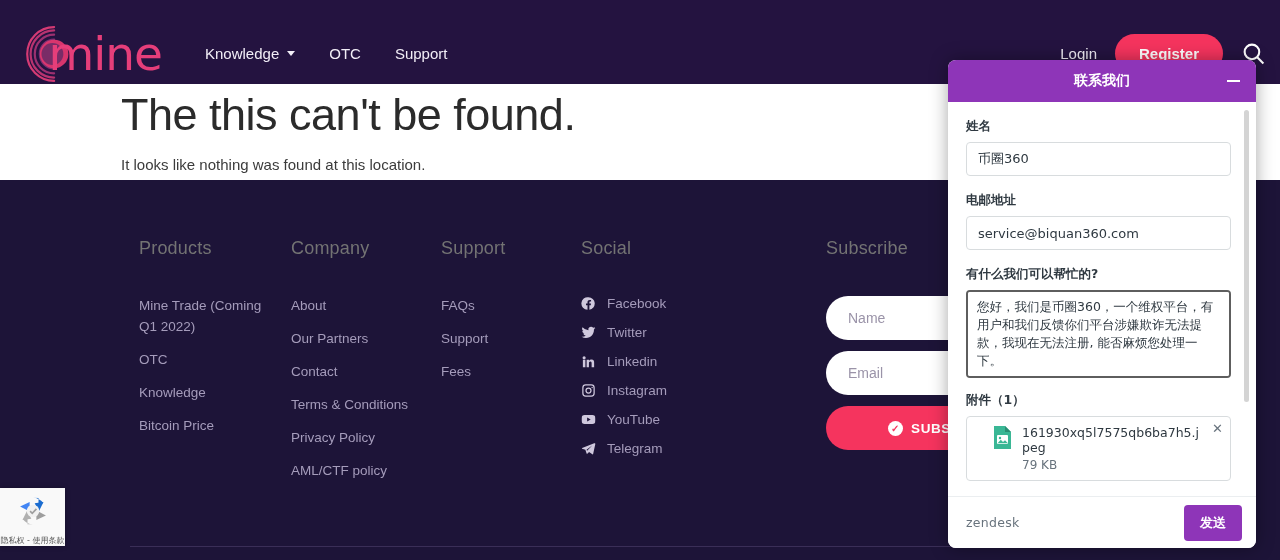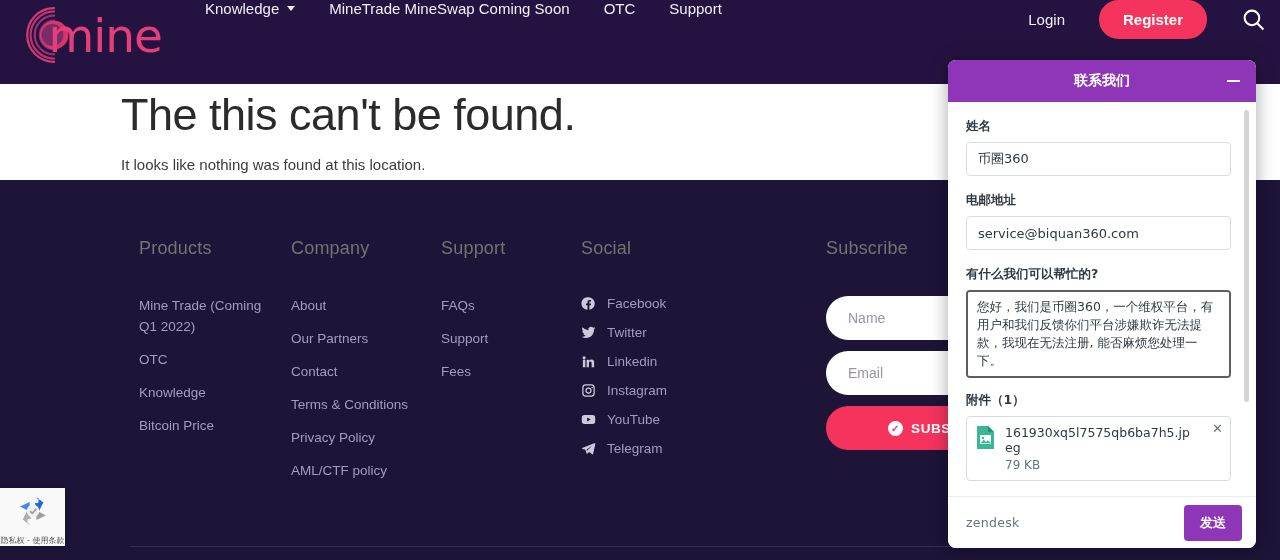"mine" #site-header { align-items: flex-start -> center }
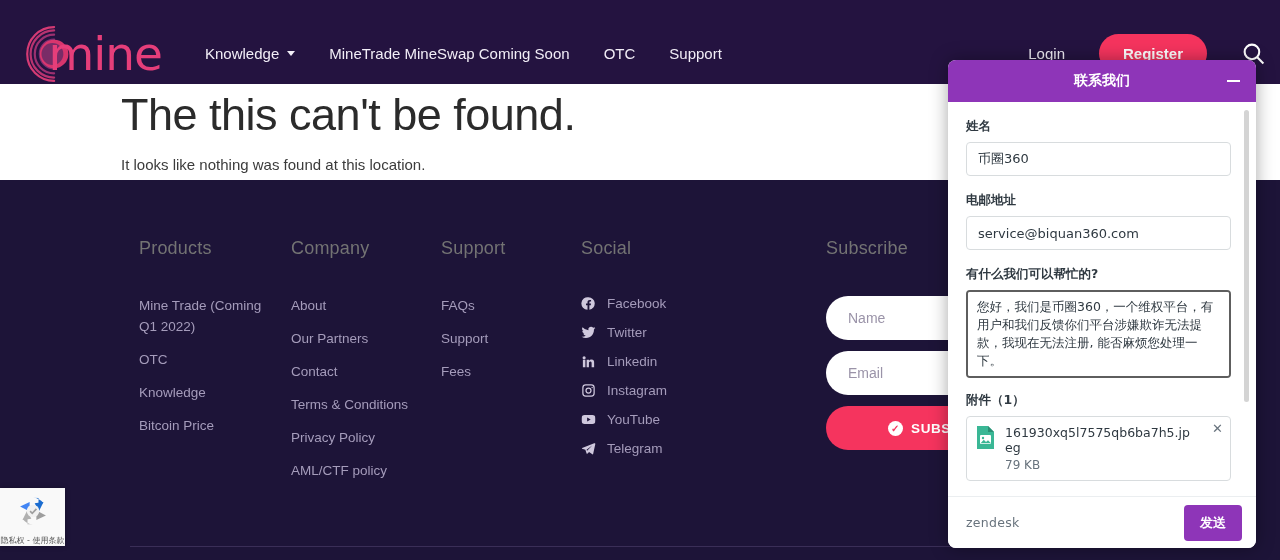"MineTrade MineSwap Coming Soon" div.nav-item { html: <div> <span>MineTrade MineSwap Coming Soon</span> </div> -> none }
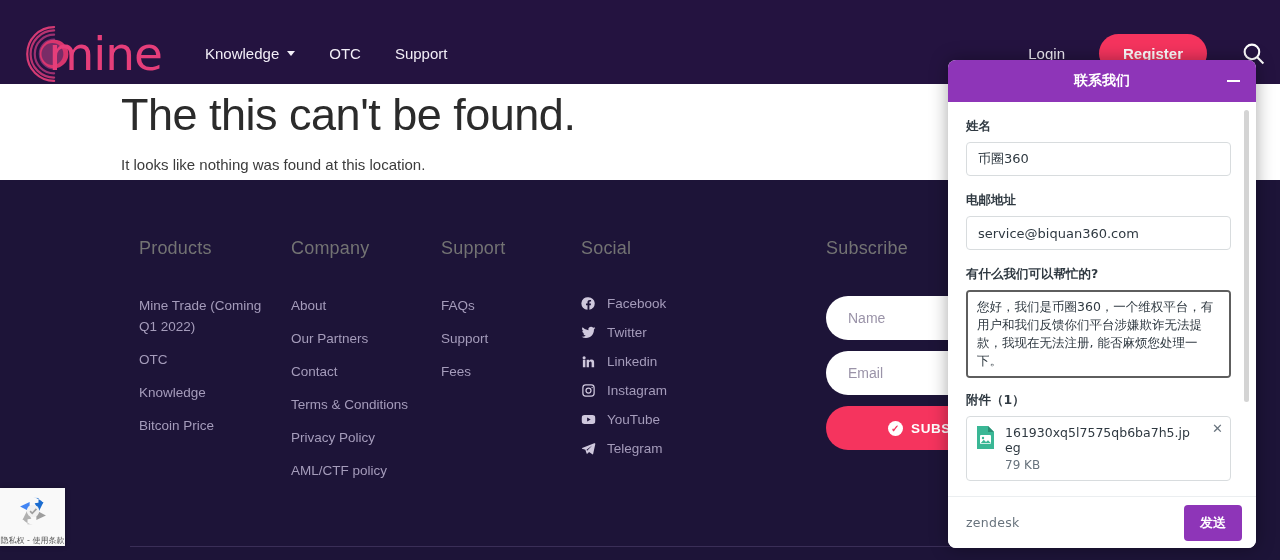"Login" .header-right { gap: 16px -> 0px }
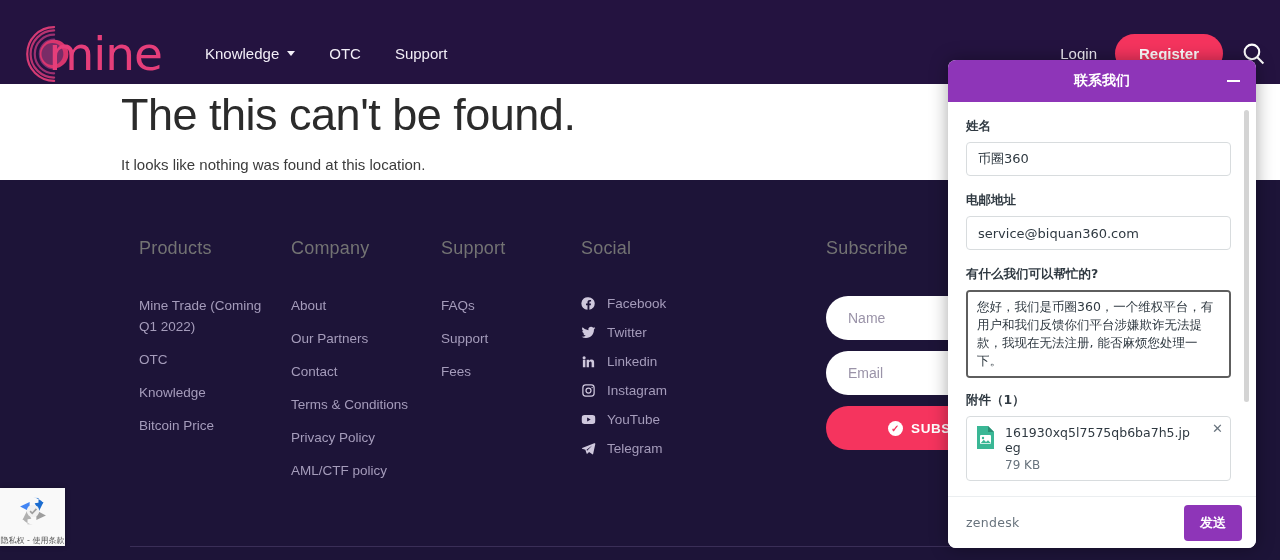"161930xq5l7575qb6ba7h5.jpeg" .att-box { padding: 8px 9px -> 8px 26px }
